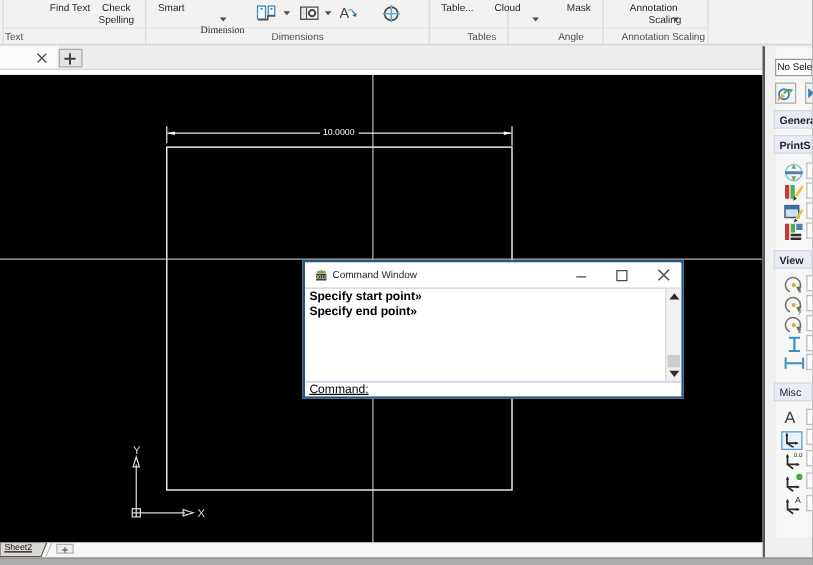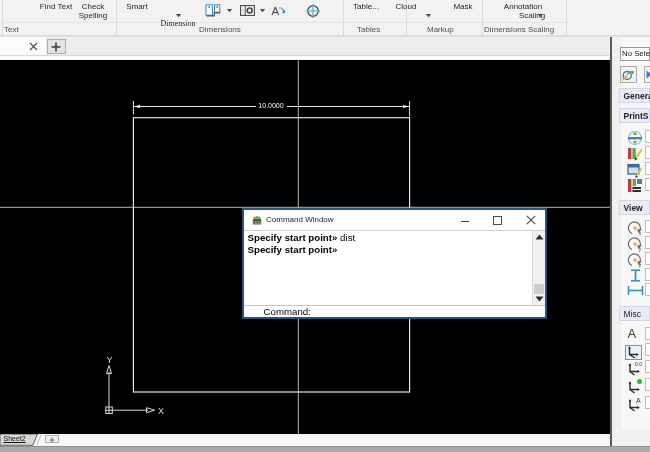"Text" .riblab { text-align: left -> right }
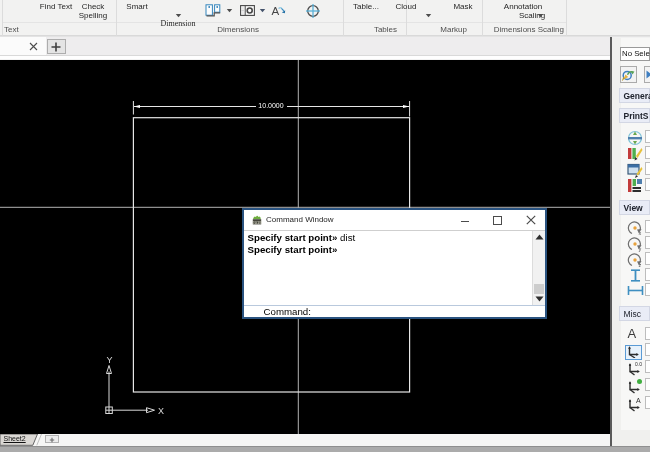"Markup" div.riblab { text: Markup -> Angle }
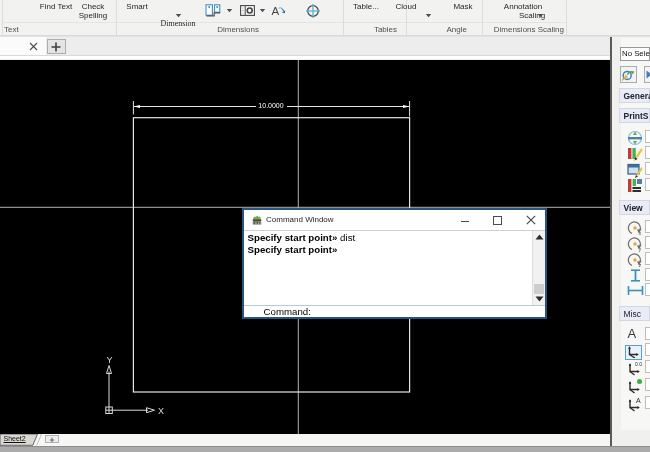"Dimensions Scaling" div.riblab { text: Dimensions -> Annotation }
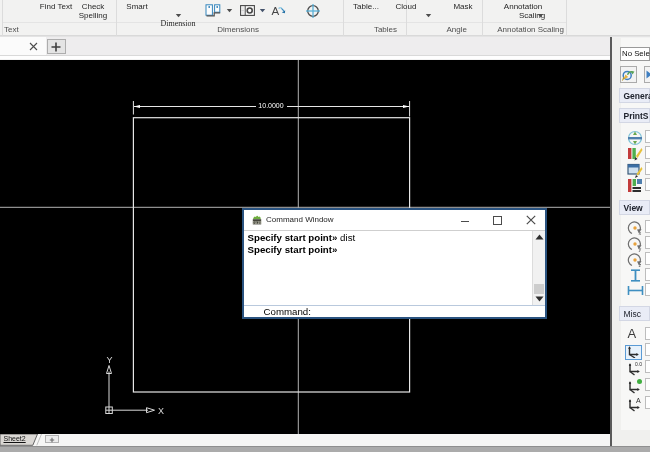"Specify start point» dist" div { html: <div><b>Specify start point»</b> dist</div> -> none }
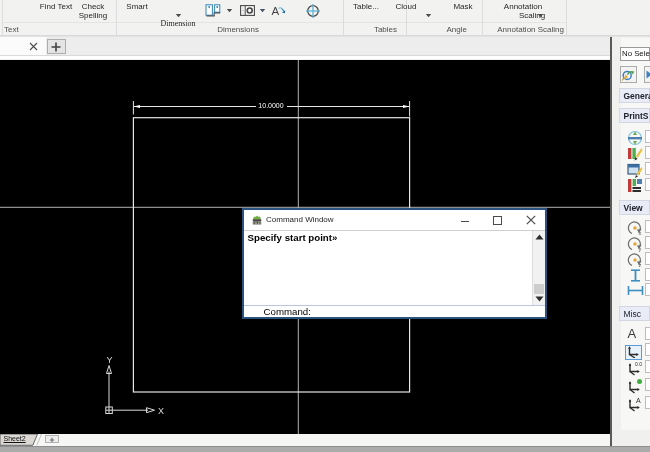"Specify end point»" div { html: none -> <div><b>Specify end point»</b></div> }
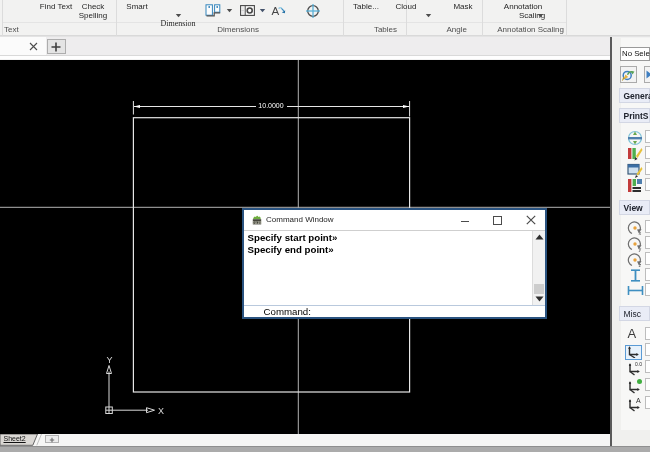"Command:" div.abs { left: 20px -> 4px; text-decoration: none -> underline }
